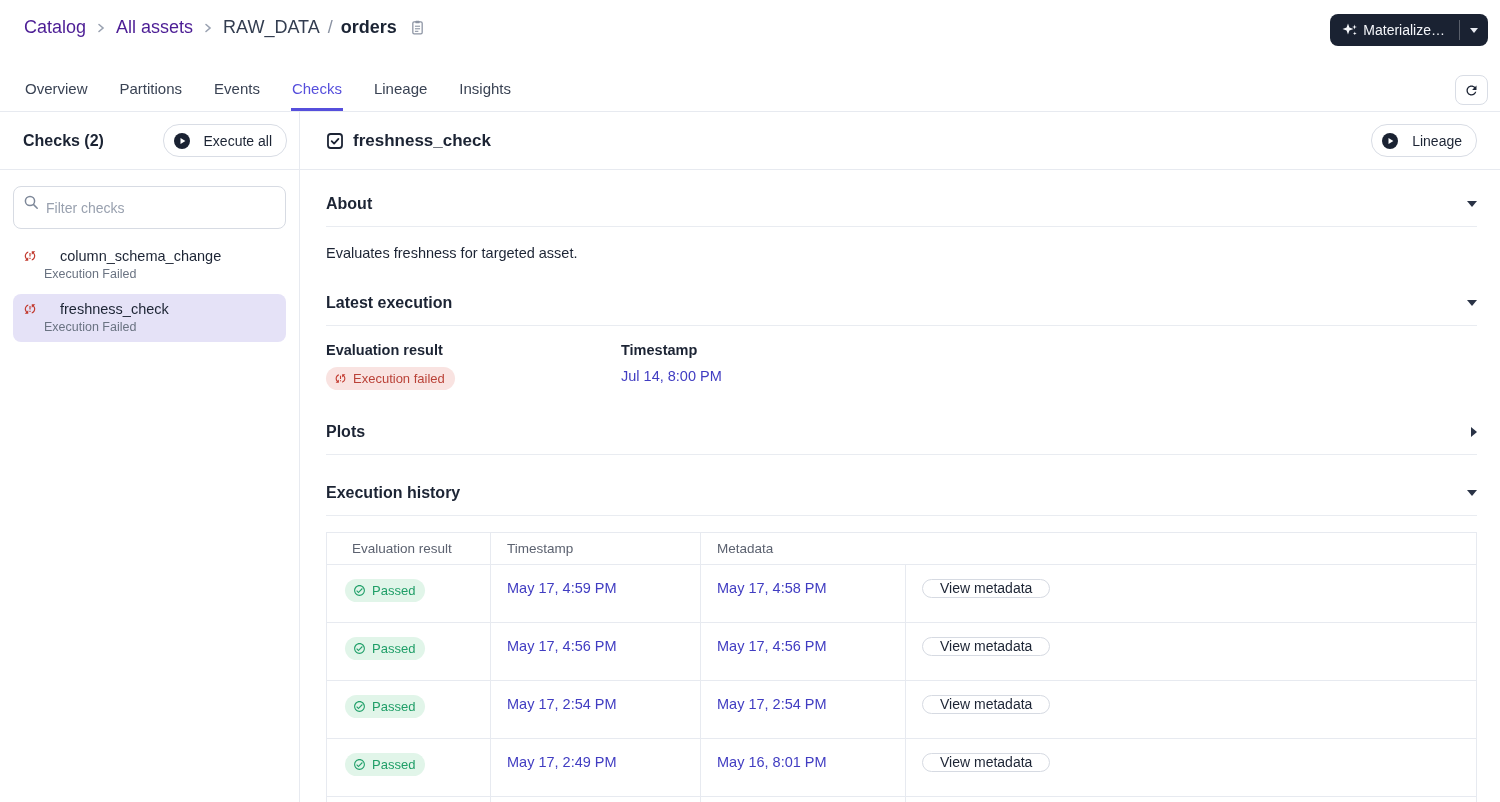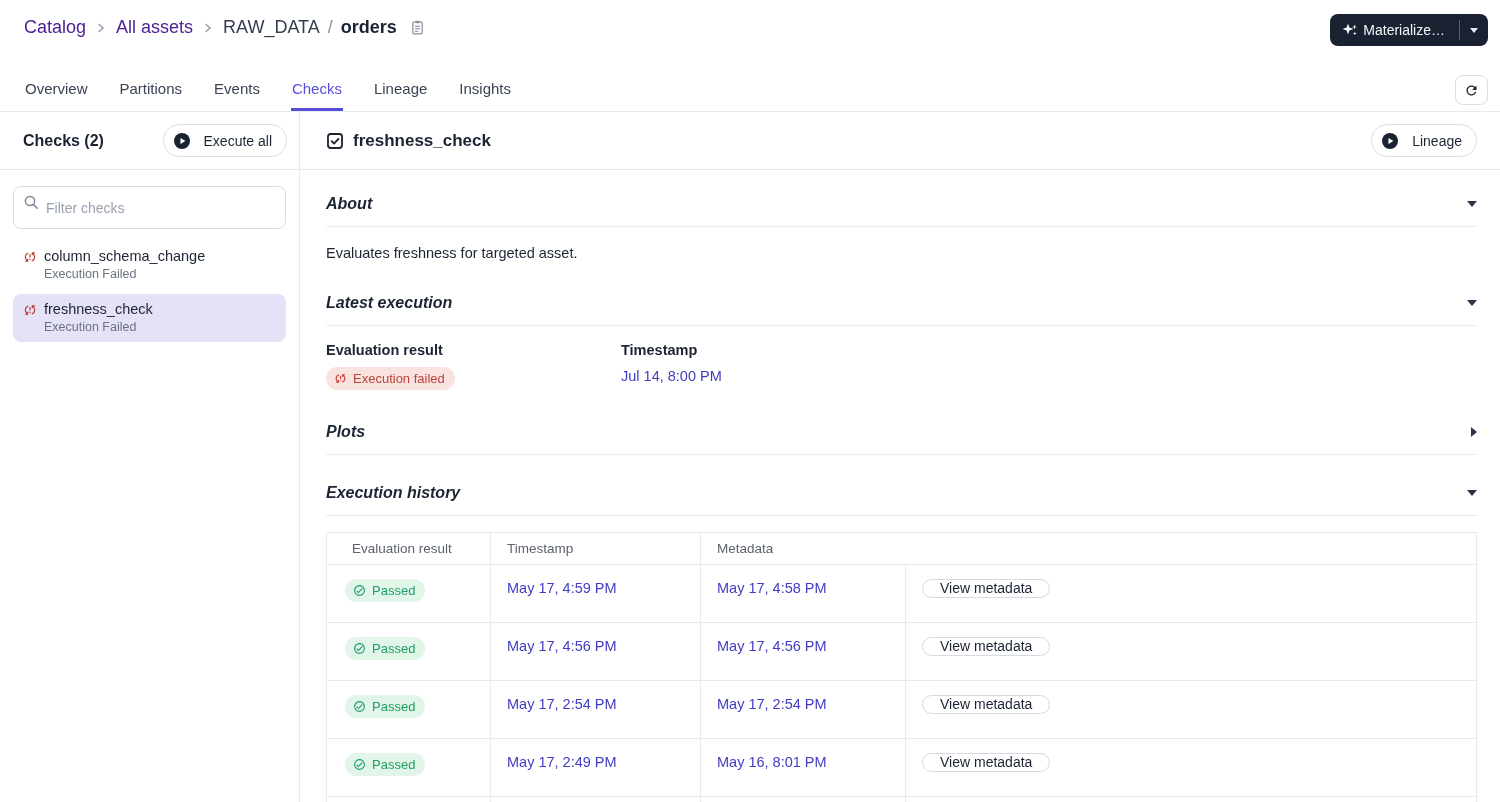"About" .section-head { font-style: italic -> none }
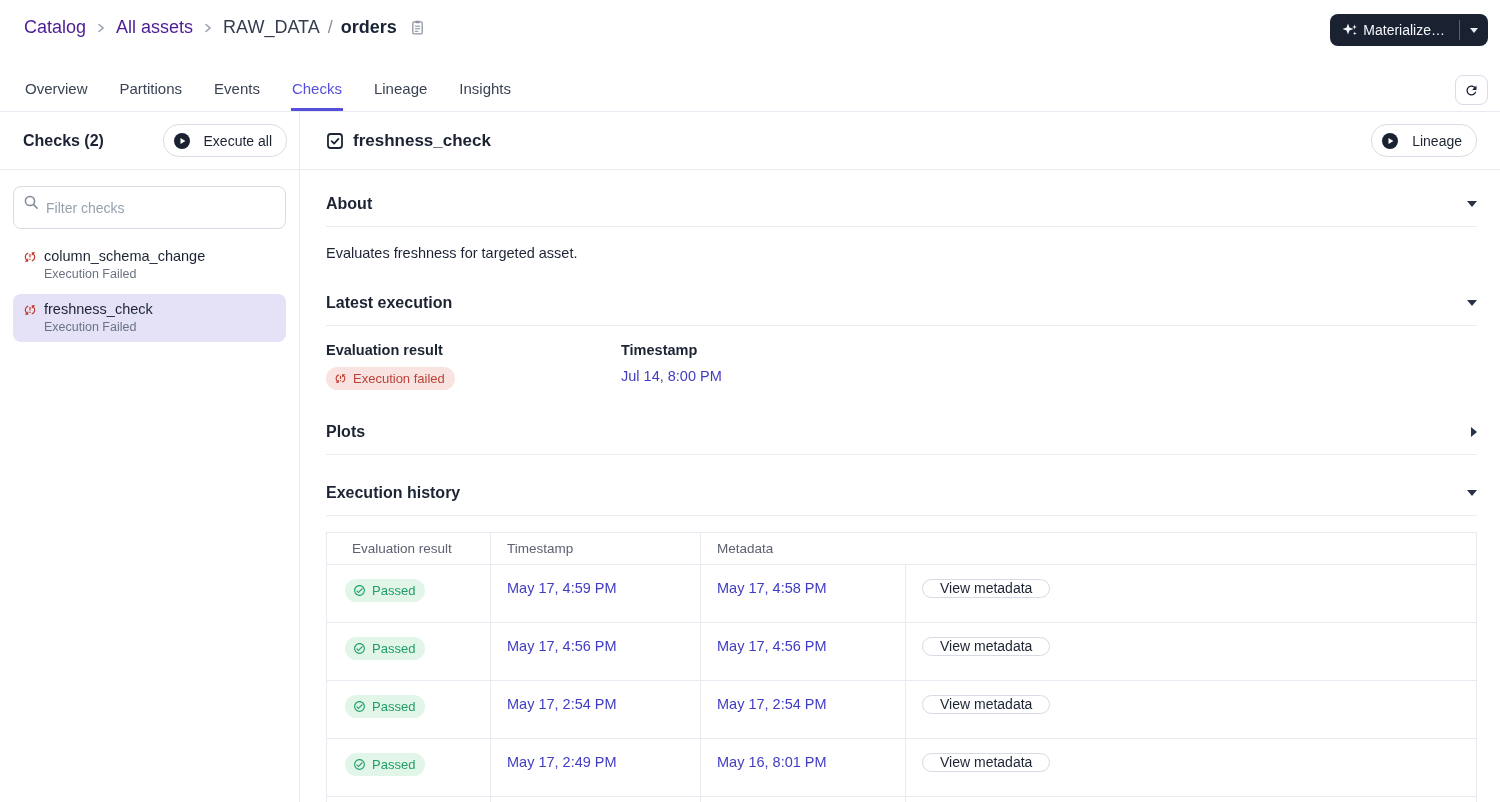"column_schema_change" .check-item-top { align-items: flex-end -> center; gap: 7px -> 23px }
